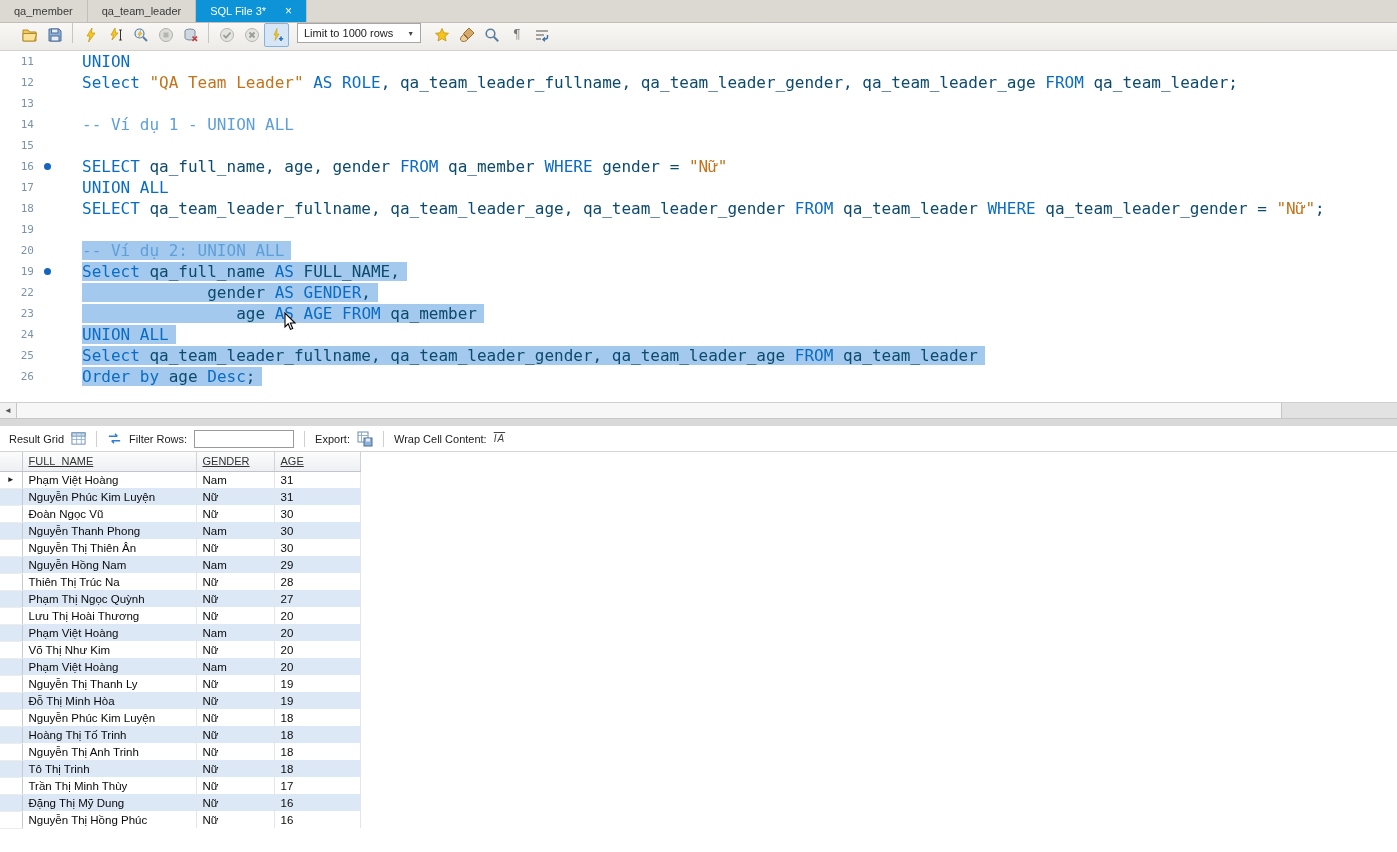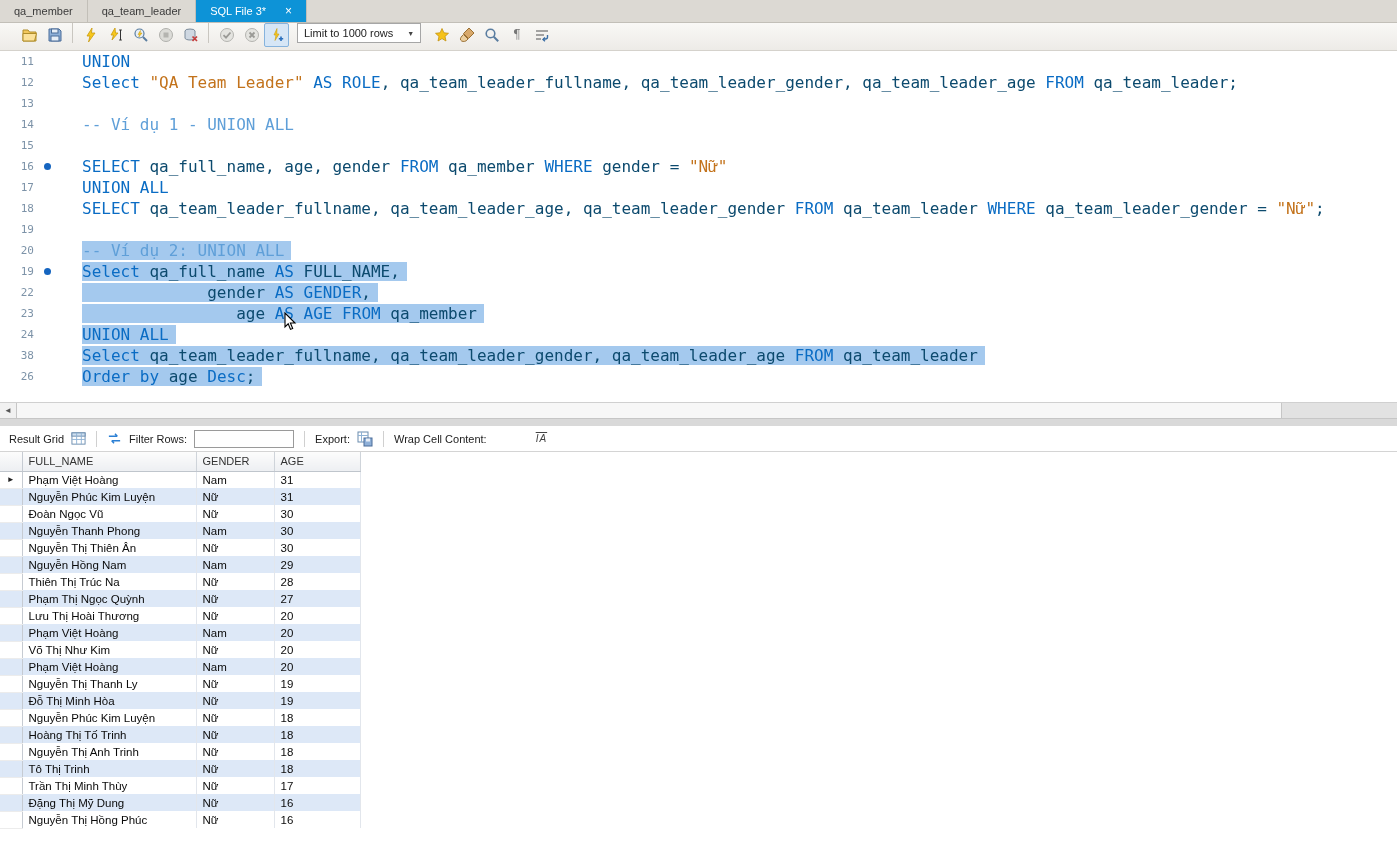"38" span.lnum { text: 38 -> 25 }
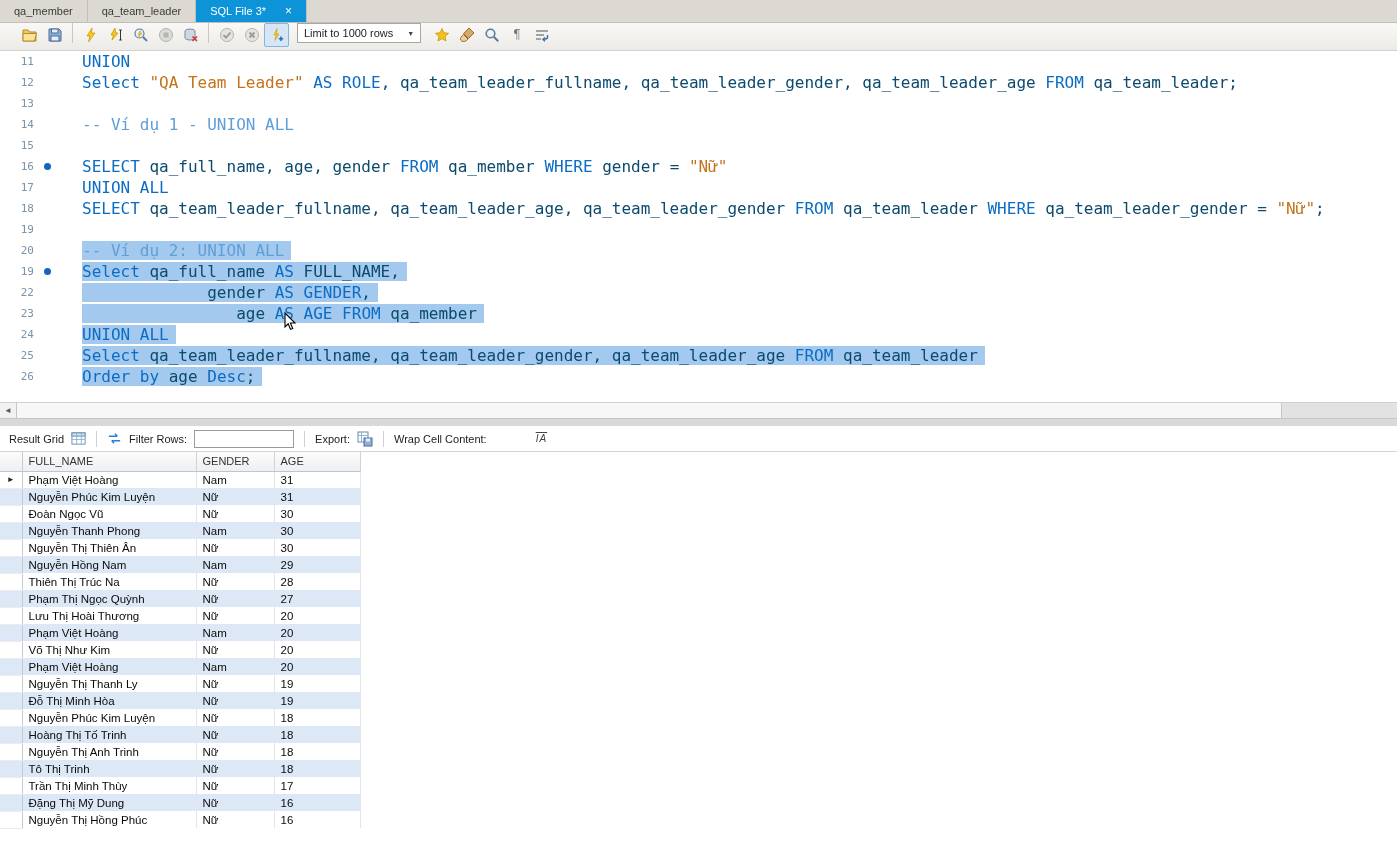"IA" .wrapcell-glyph { margin-left: 42px -> none }
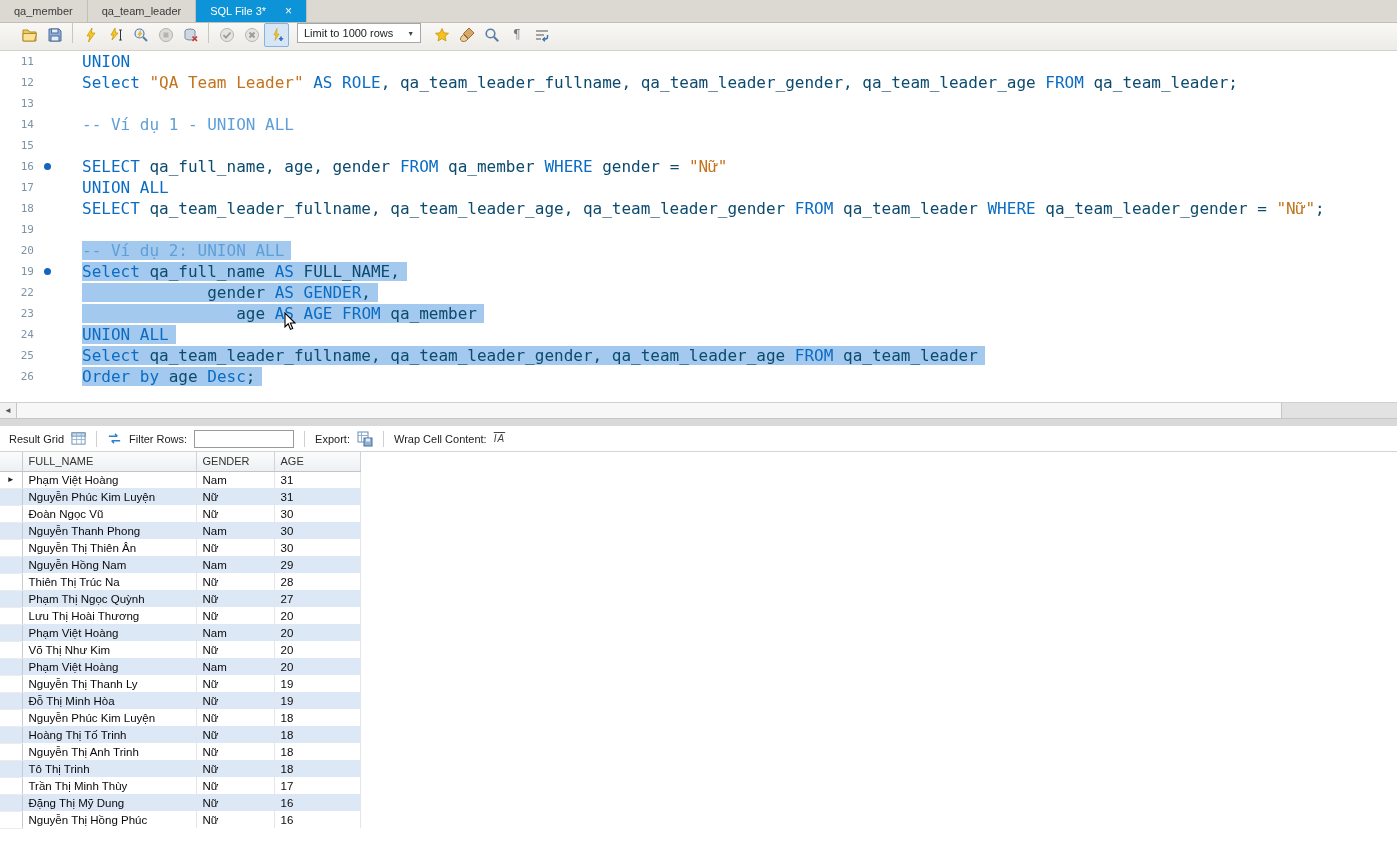"FULL_NAME" th { text-decoration: none -> underline }
